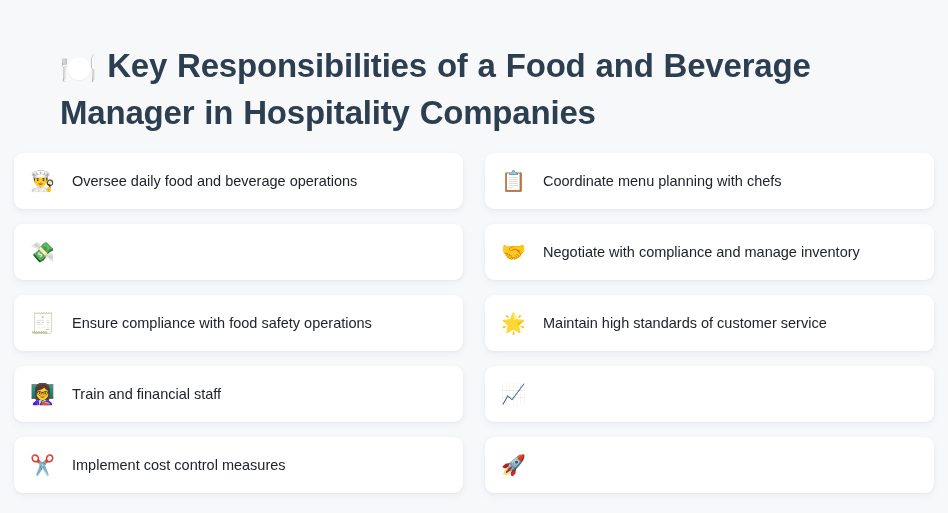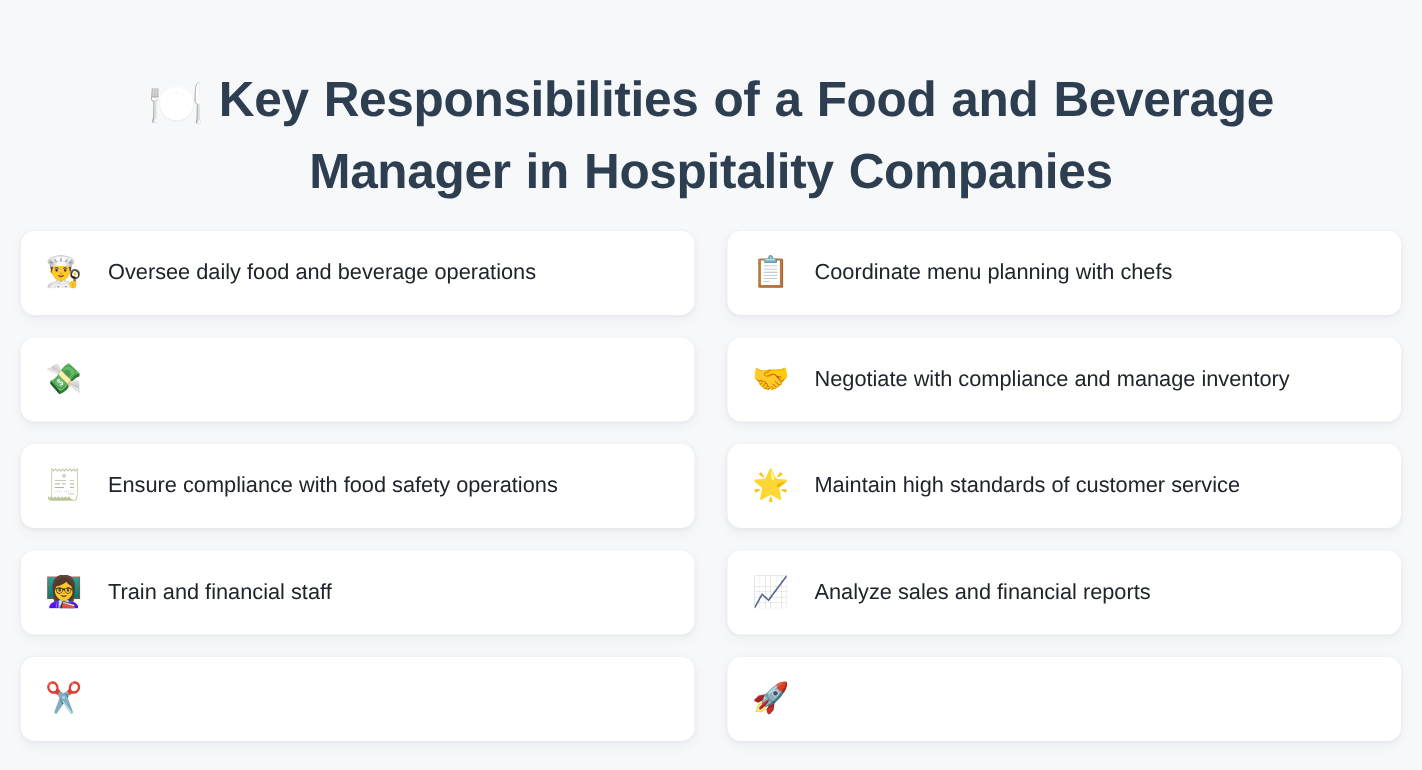"🍽️ Key Responsibilities of a" .title-block { text-align: center -> left }
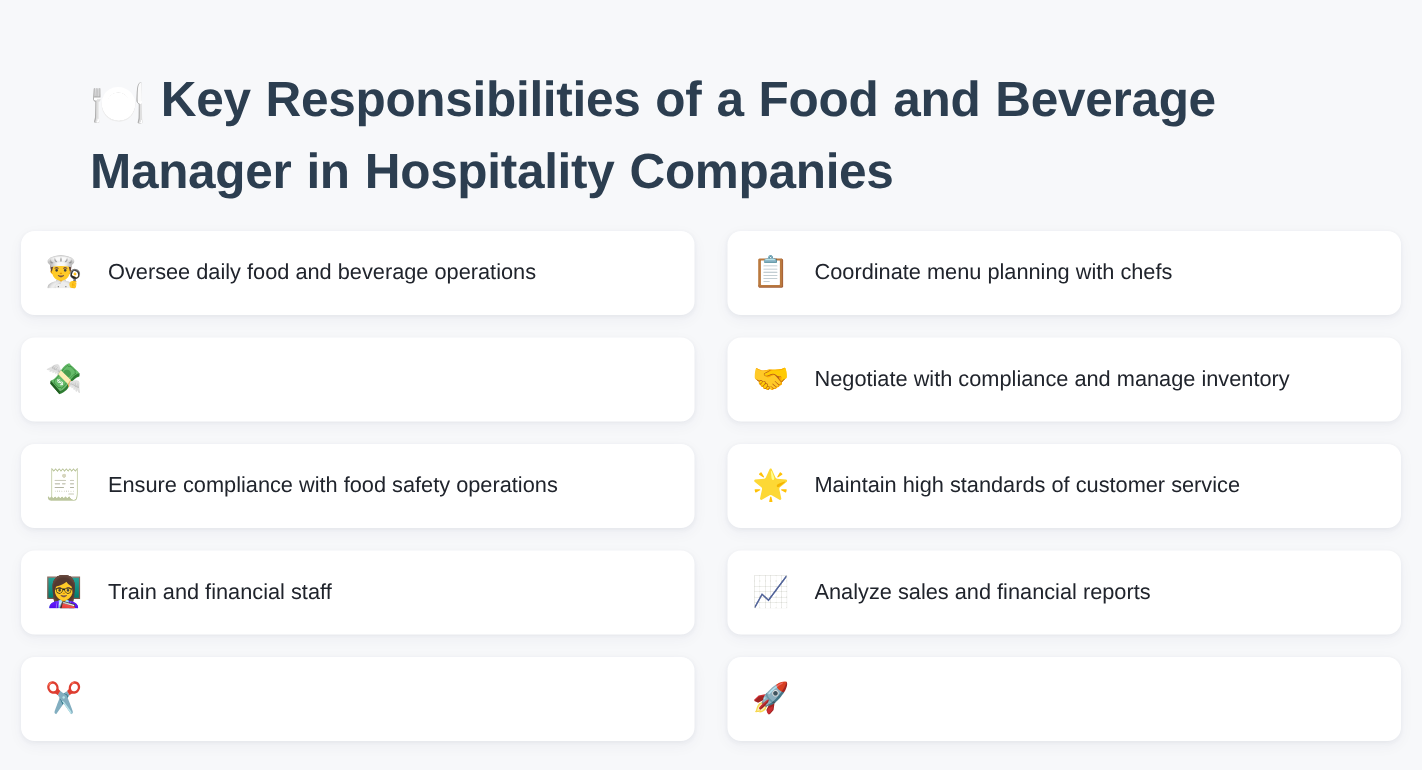"Analyze sales and financial reports" span.card-text { html: <span>Analyze sales and financial reports</span> -> none }
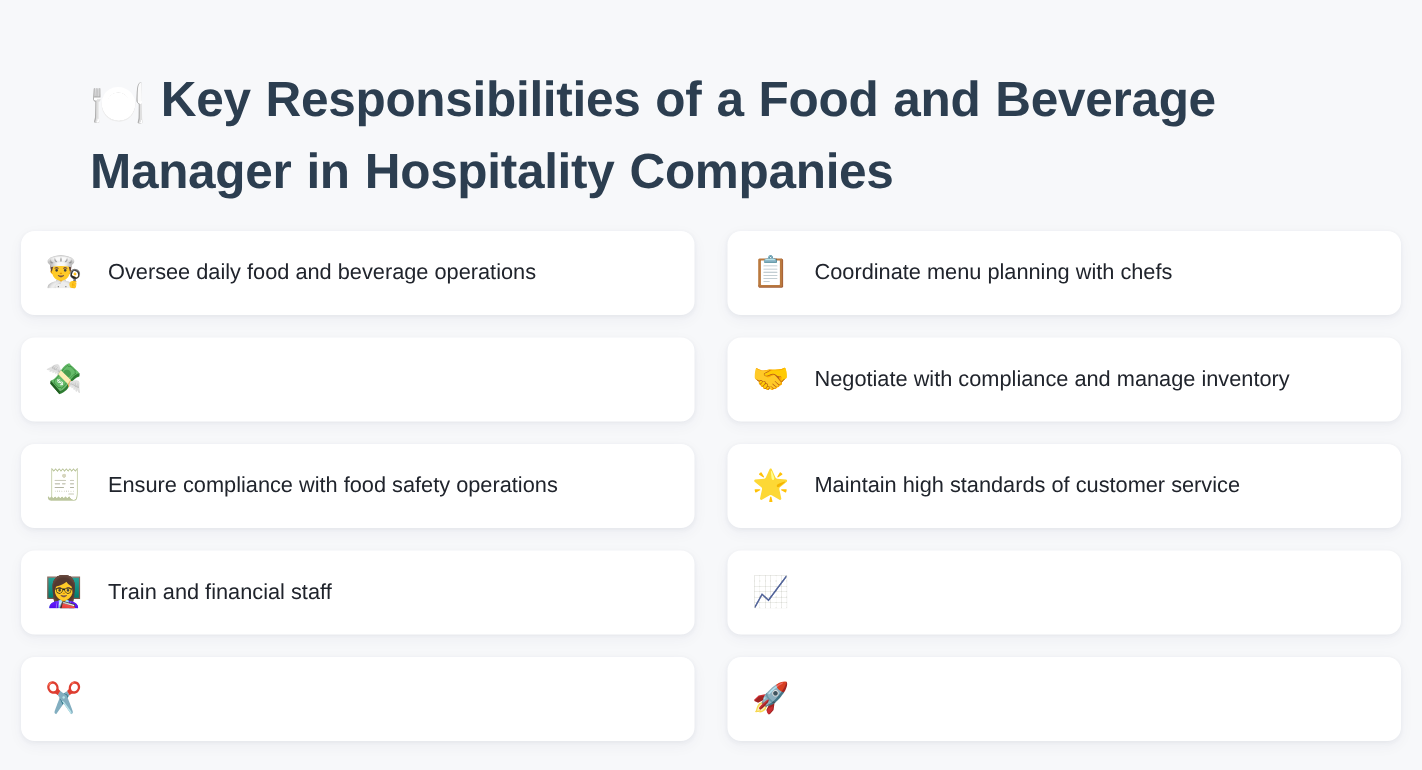"Implement cost control measures" span.card-text { html: none -> <span>Implement cost control measures</span> }
